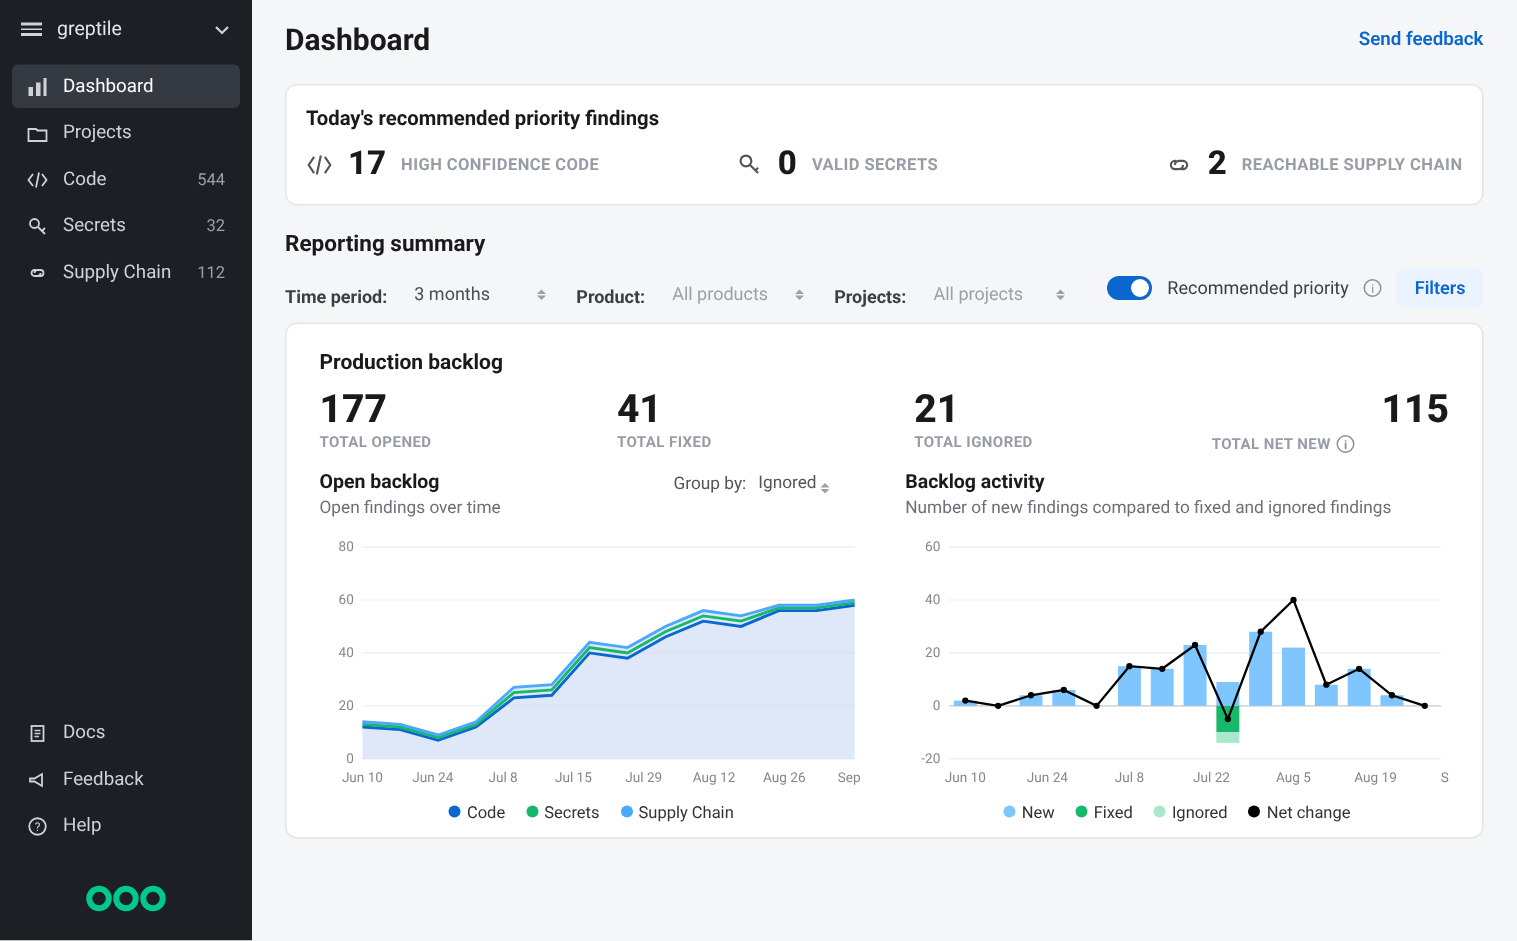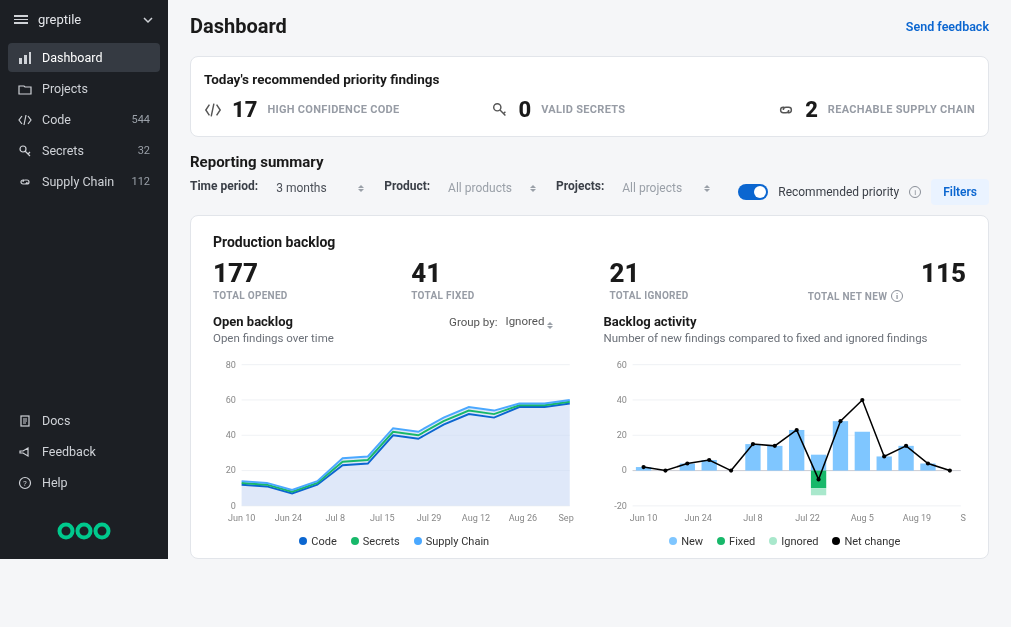"greptile" .app { height: 559px -> 627px }
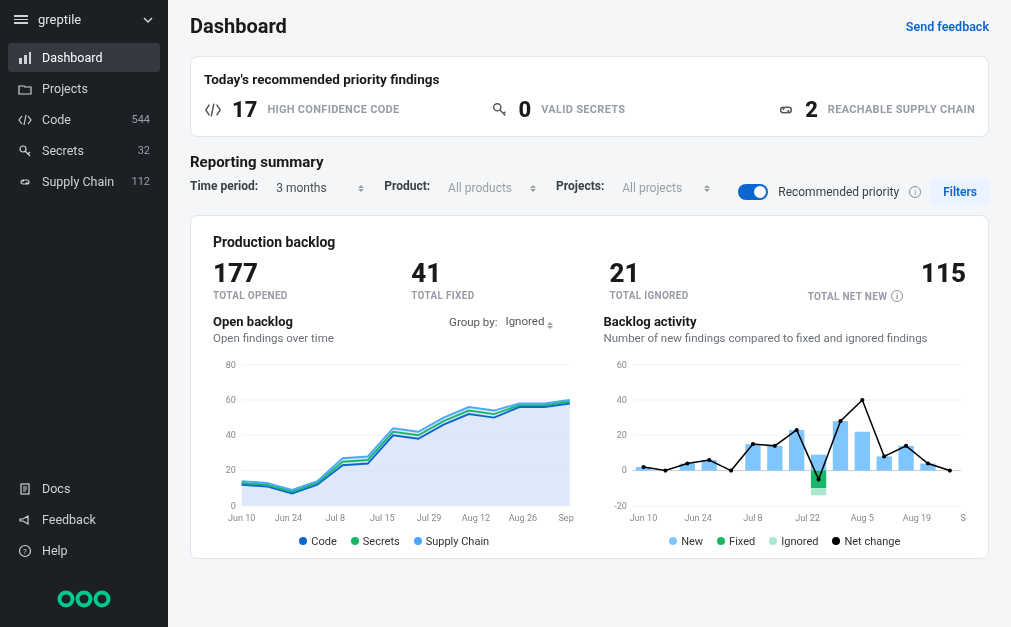"Time period:" .filters-row { align-items: flex-start -> flex-end }
